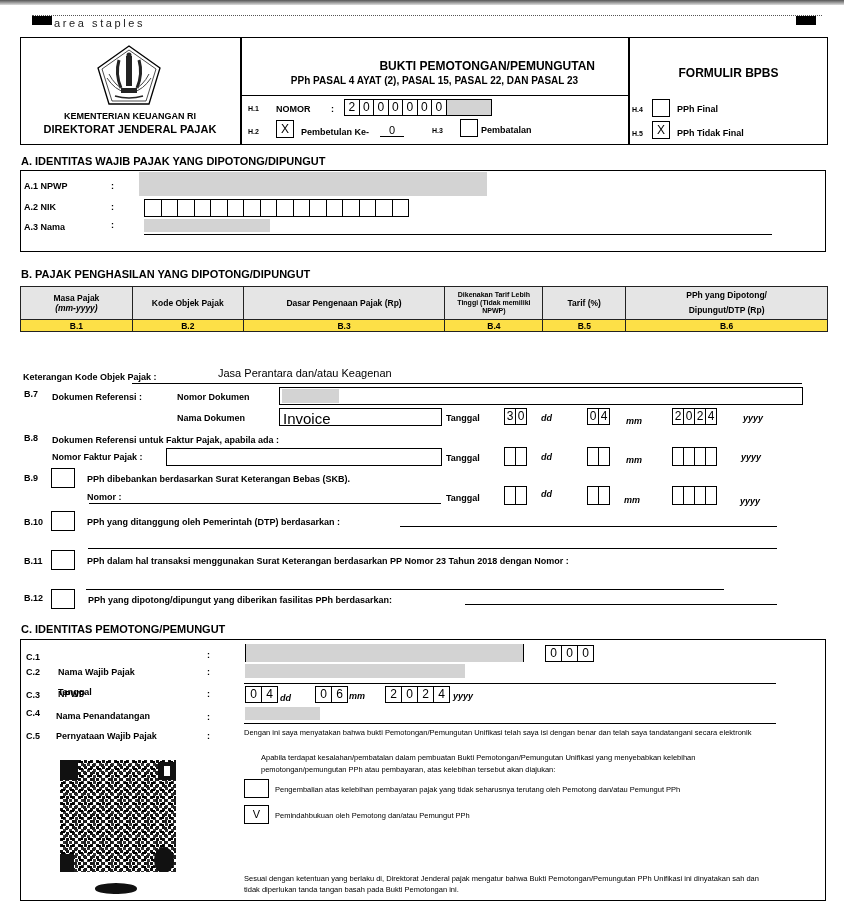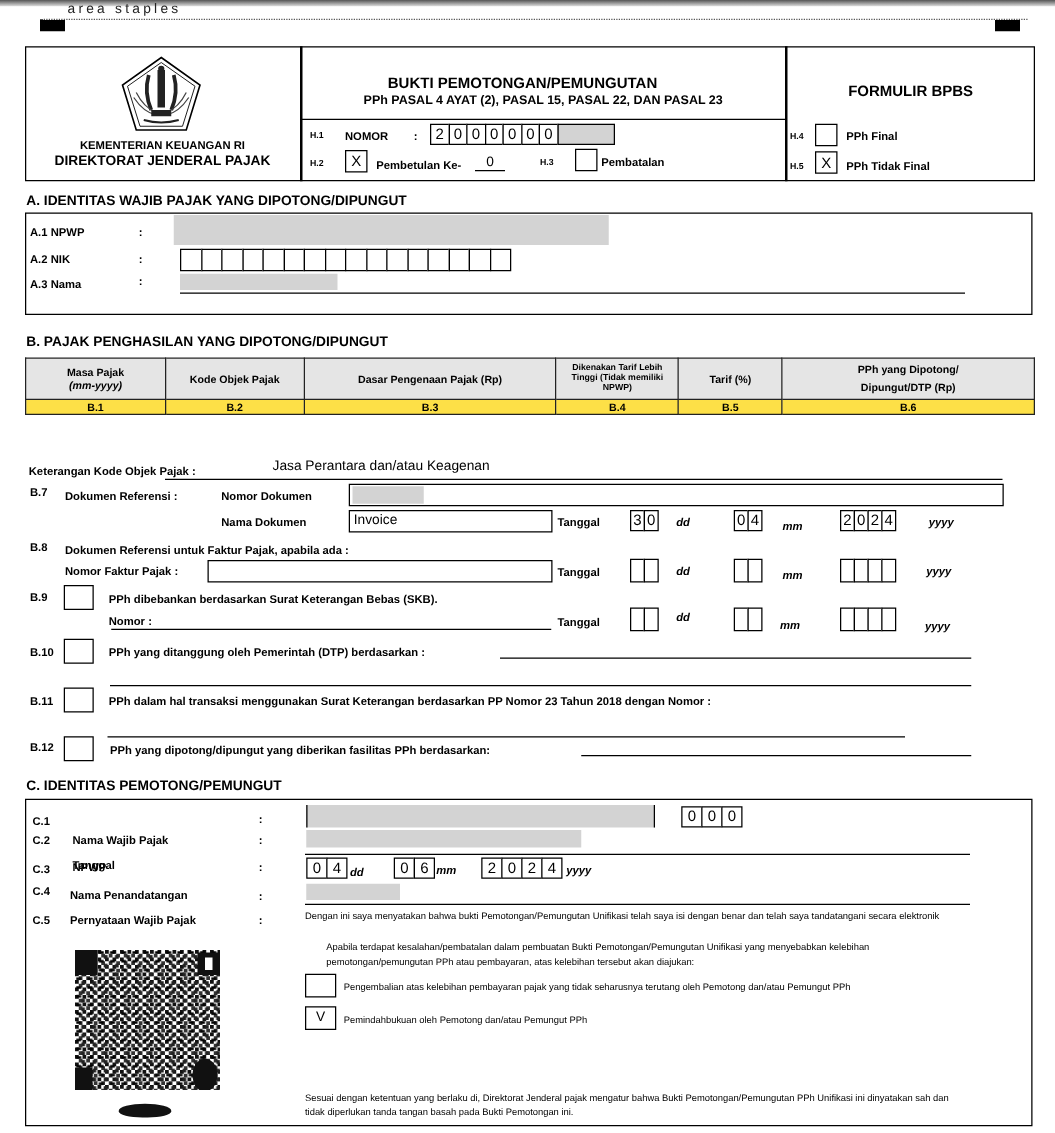"area staples" .staples-text { top: 1px -> 17px }
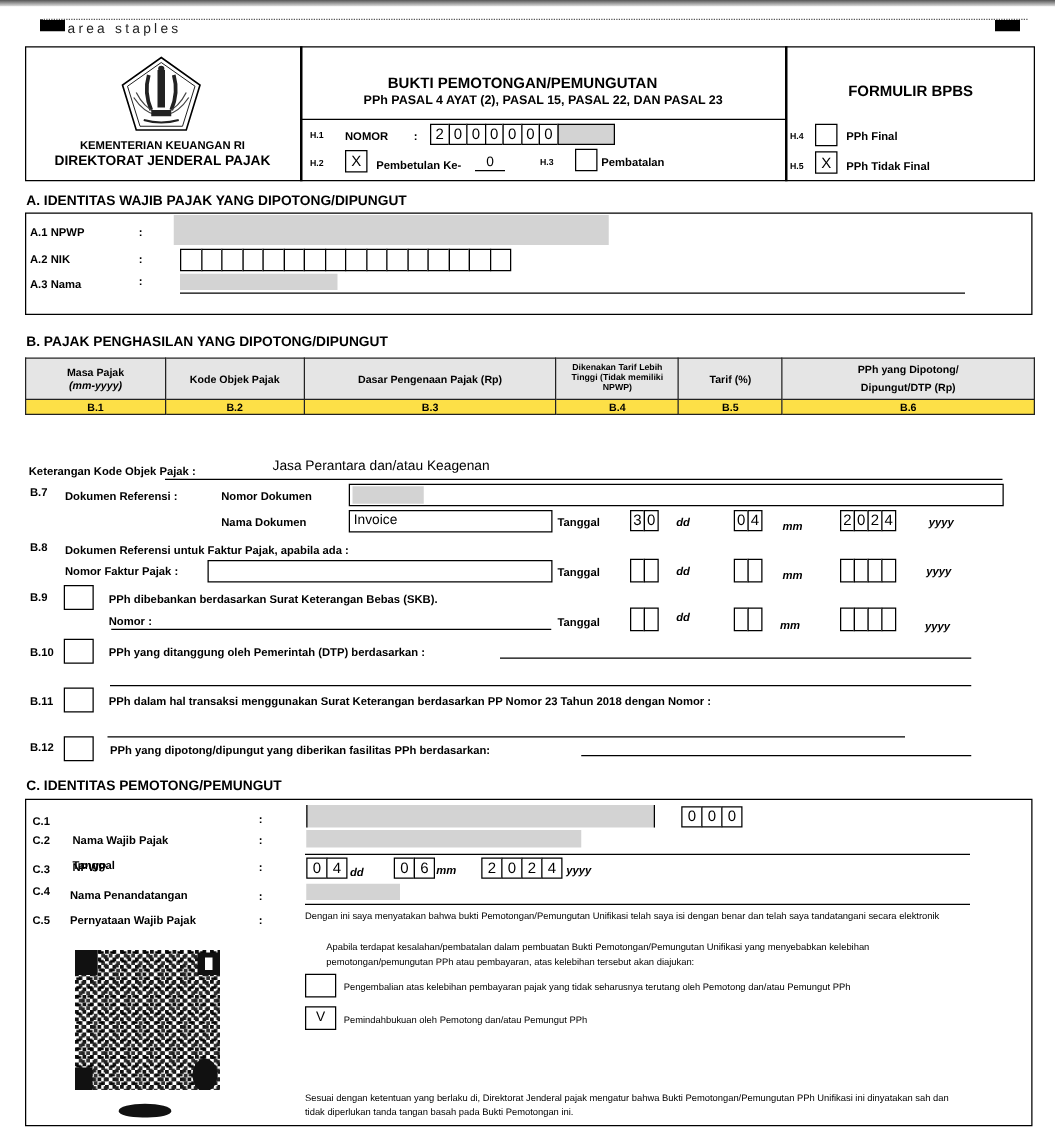"BUKTI PEMOTONGAN/PEMUNGUTAN" div.abs { text-align: center -> right }
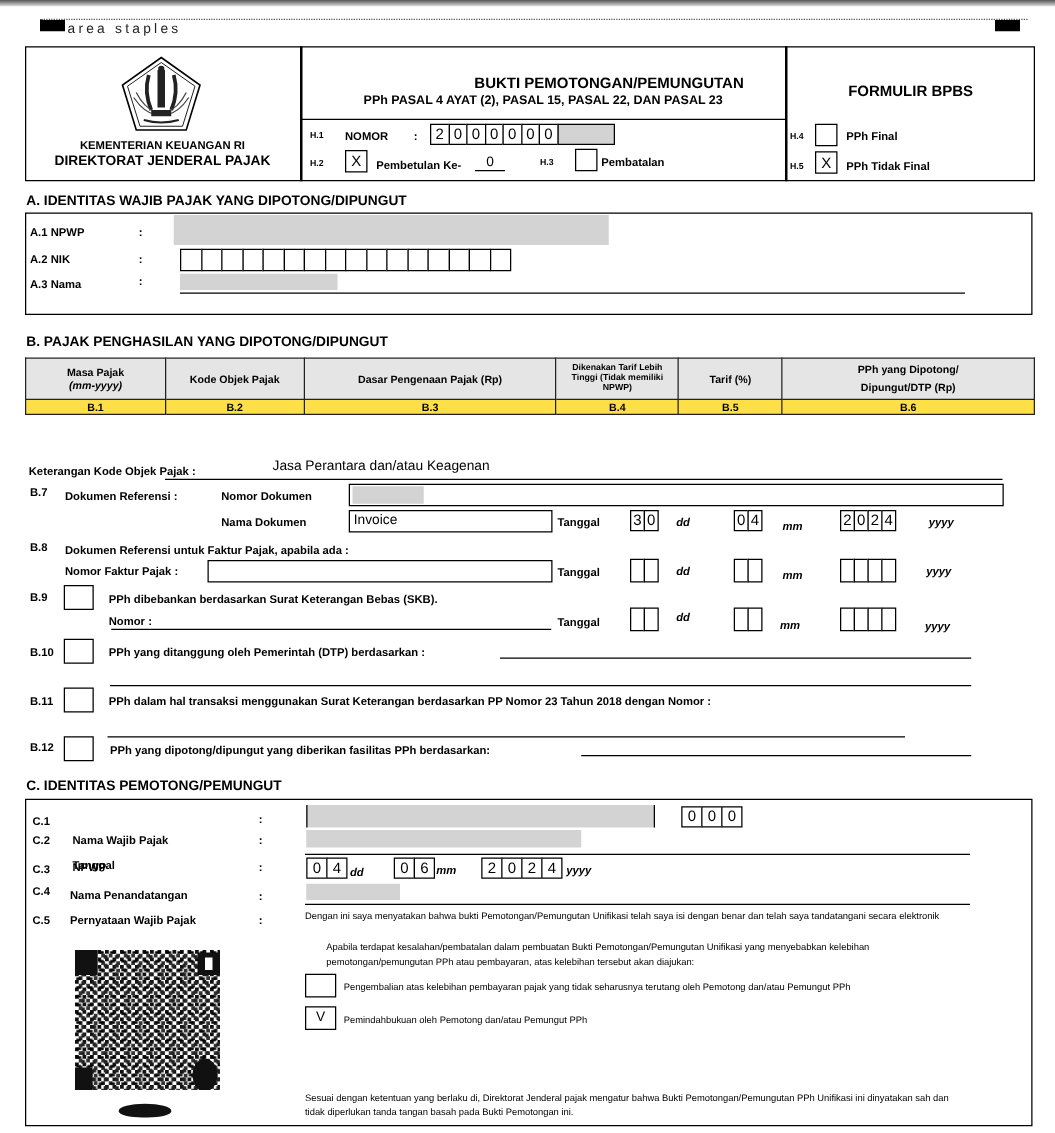"Invoice" div.abs { font-size: 11px -> 15px }
